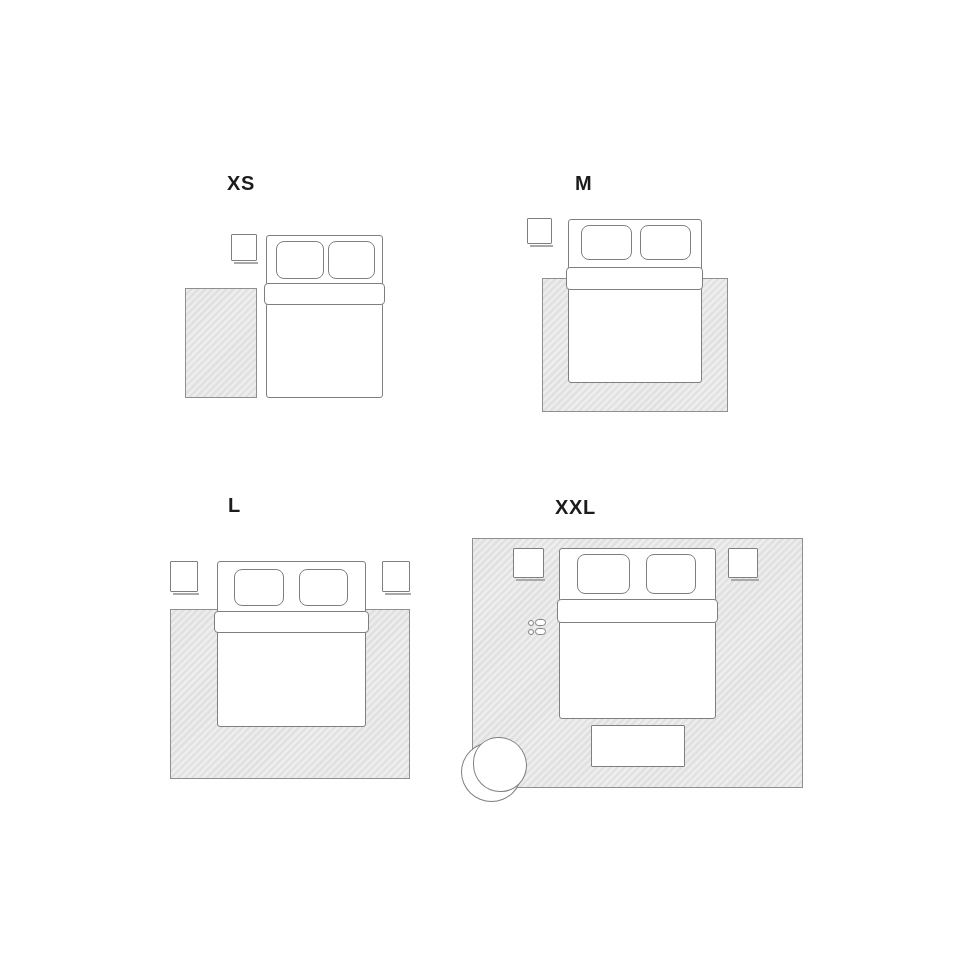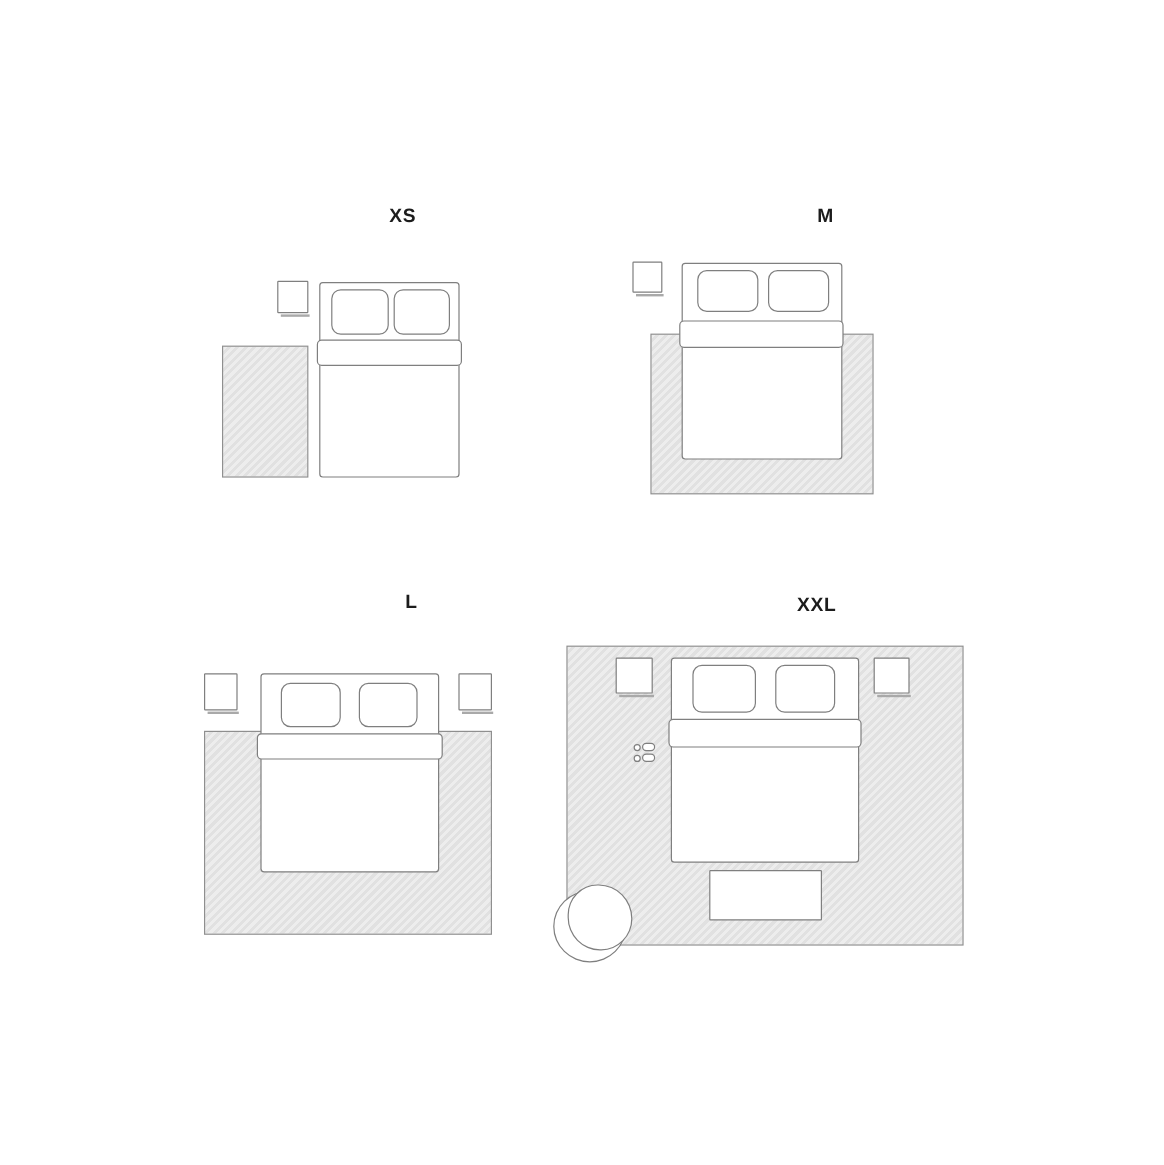"XS" .size-label { font-size: 16px -> 20px; text-align: right -> left }
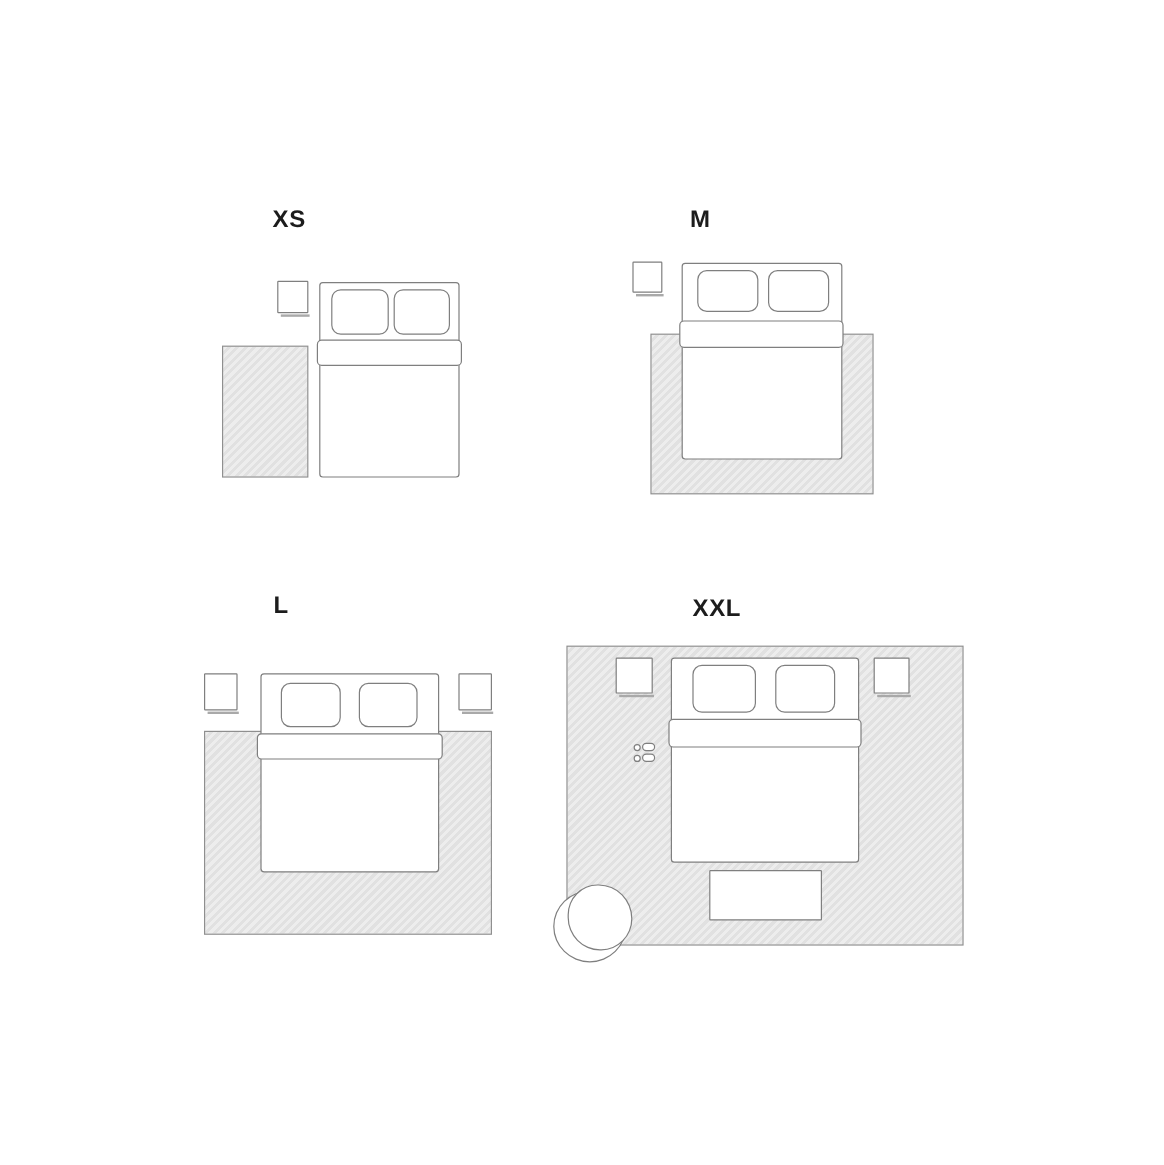"XXL" div.size-label { left: 577px -> 555px }
